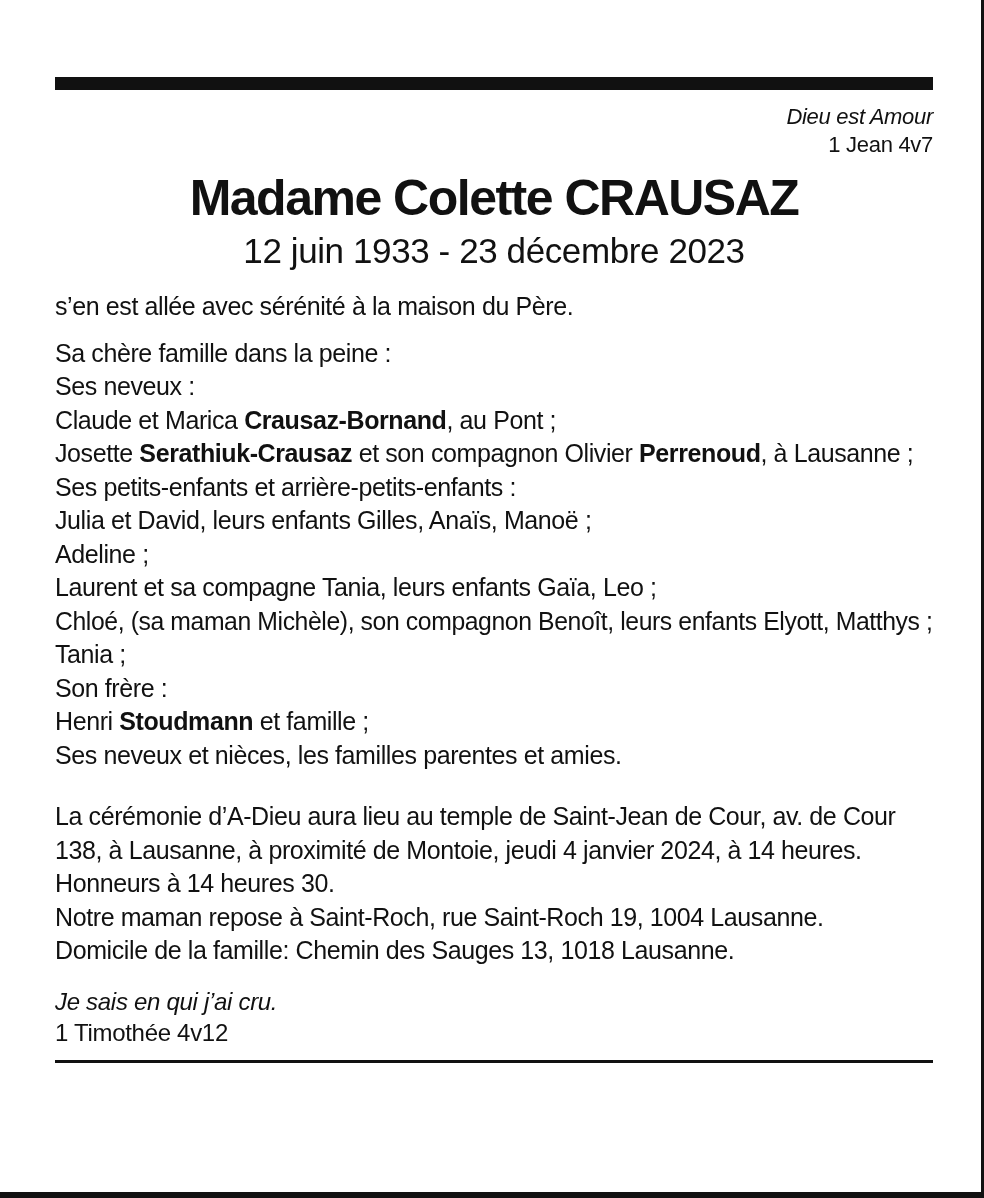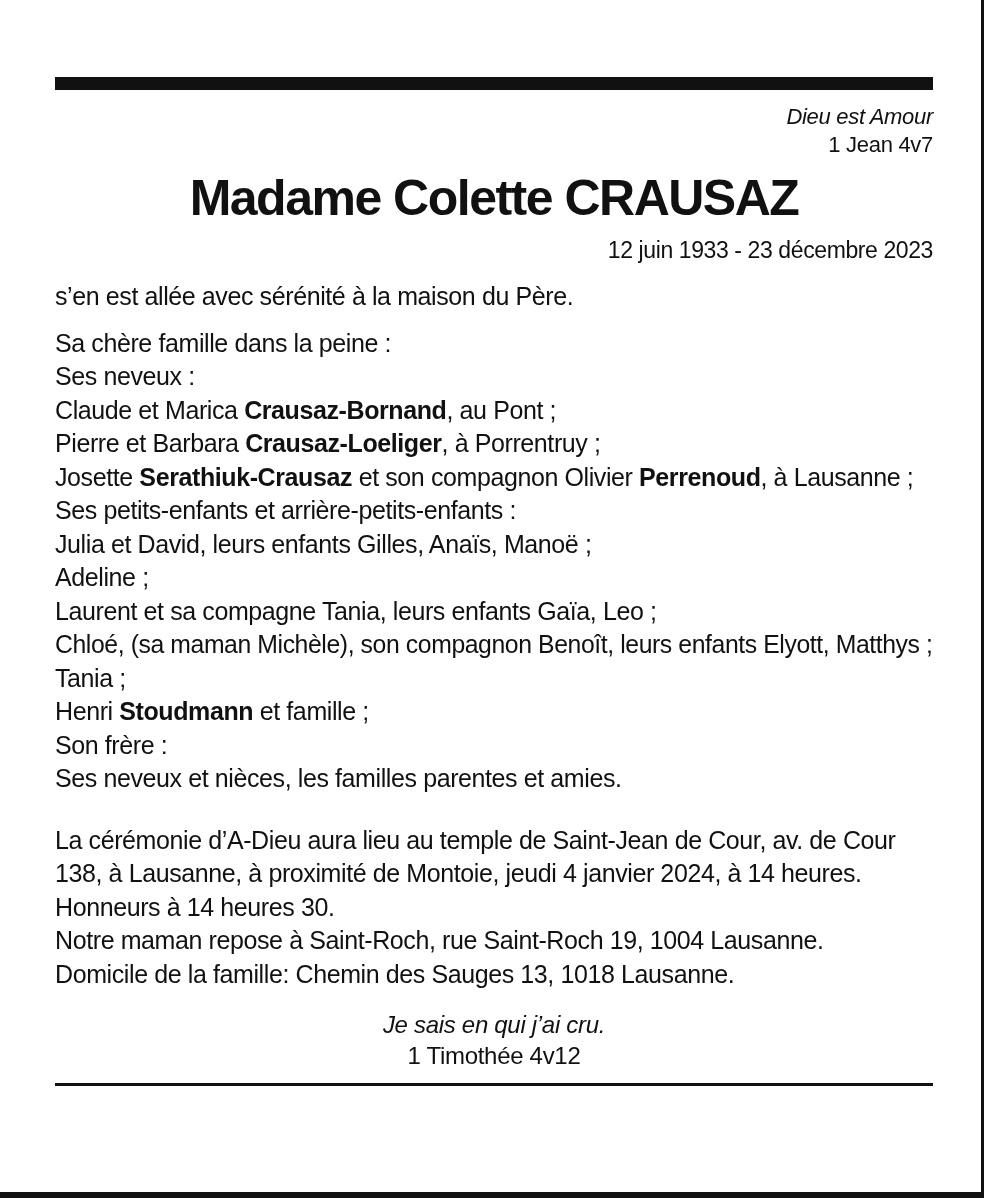"12 juin 1933 - 23" .dates { font-size: 23px -> 35px; text-align: right -> center }
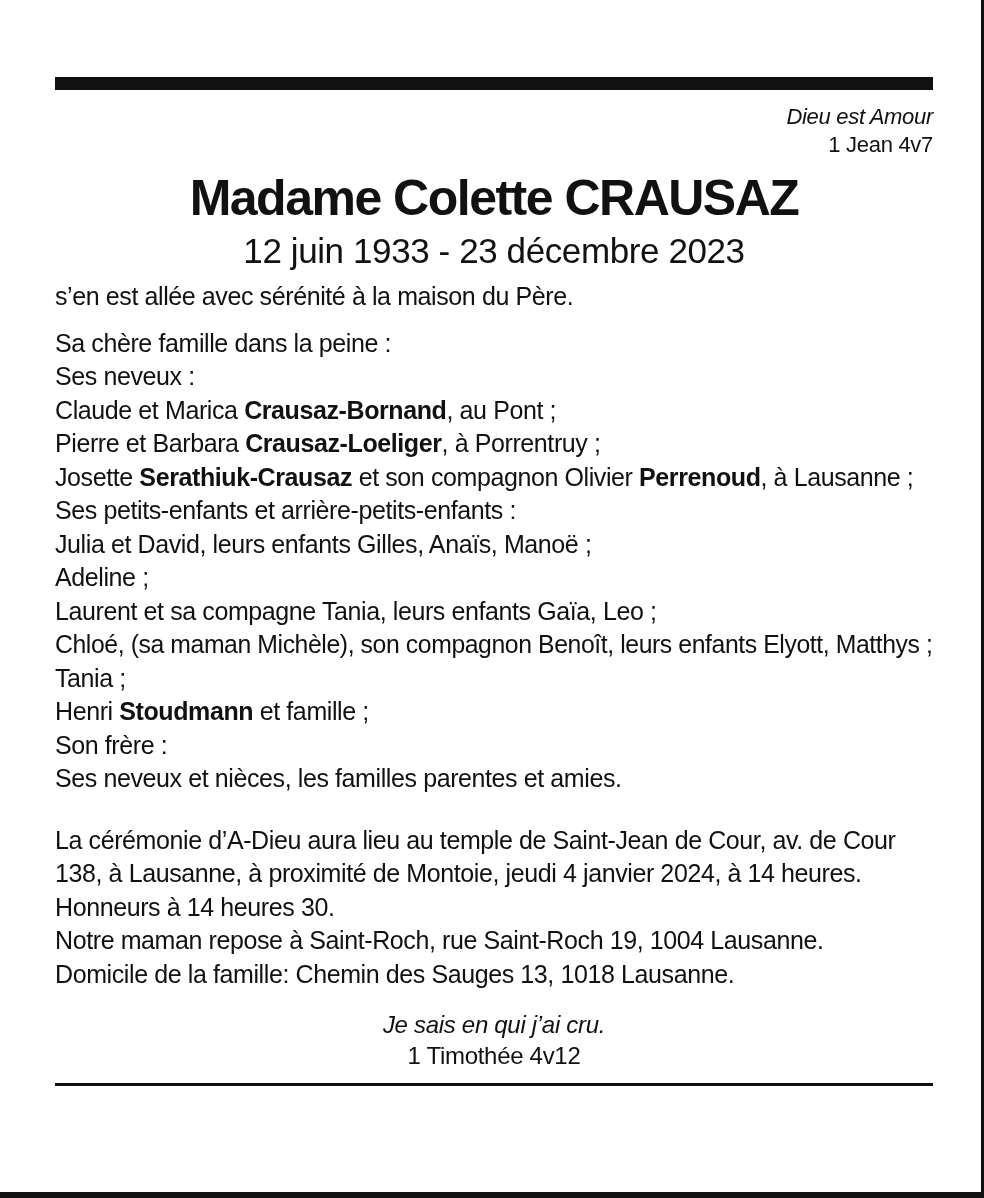"s’en est allée avec sérénité" .lead { margin-top: 14px -> 24px }
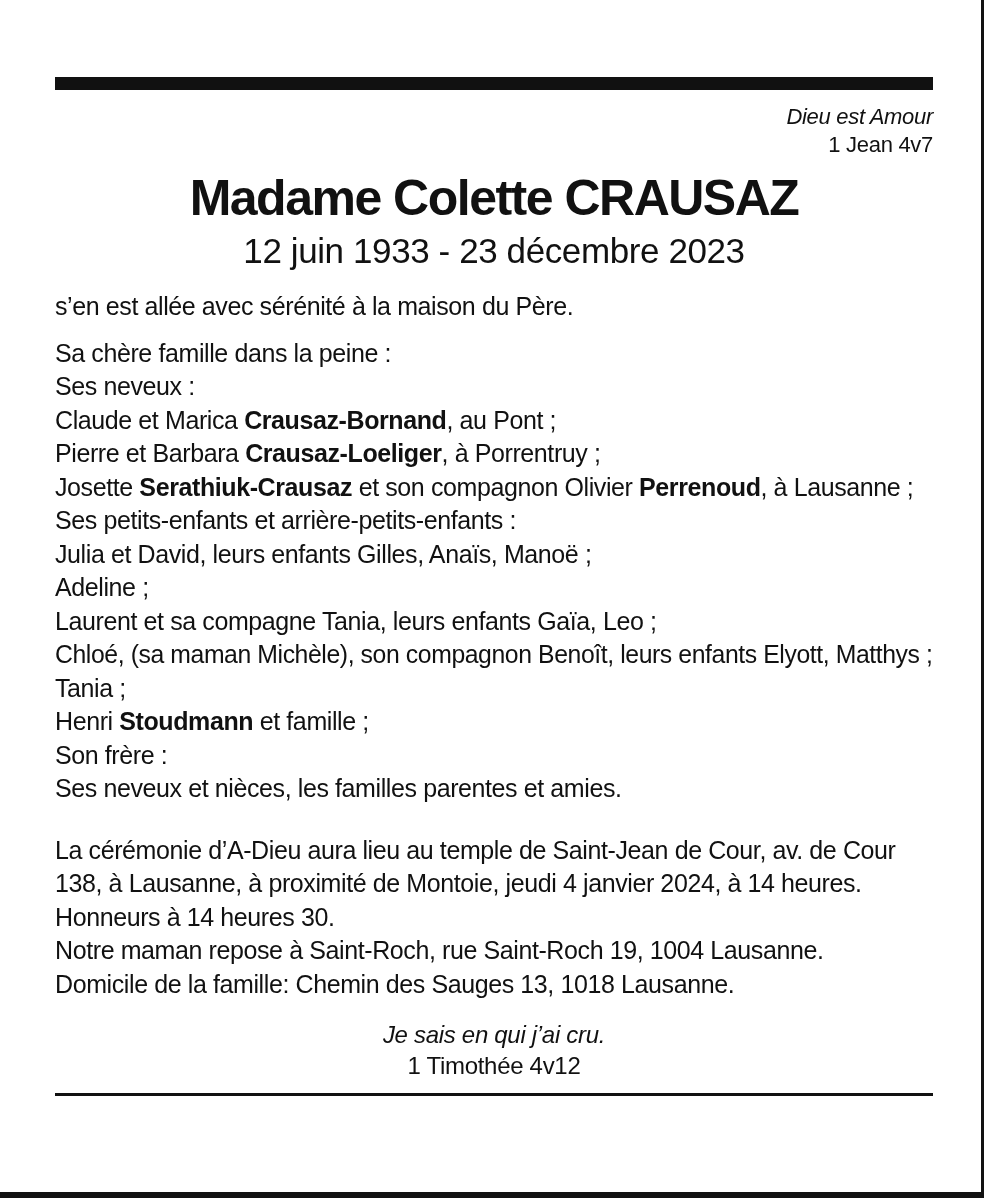"Pierre et Barbara Crausaz-Loeliger, à" div.line { html: <div><span>Pierre et Barbara </span><span>Crausaz-Loeliger</span><span>, à Porrentruy ;</span></div> -> none }
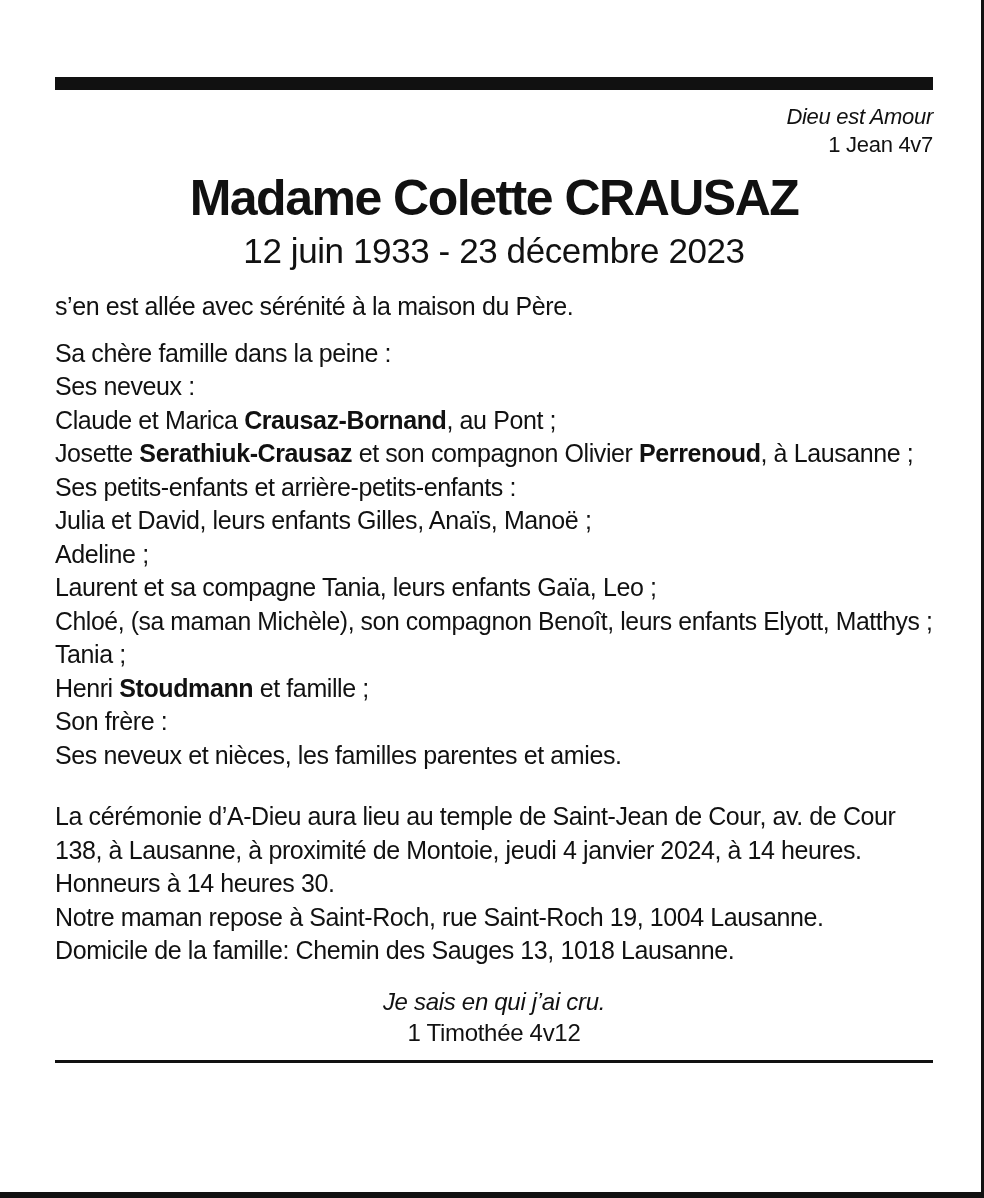"Henri Stoudmann et famille ;" div.line { order: before "Son frère :" -> after "Son frère :" }
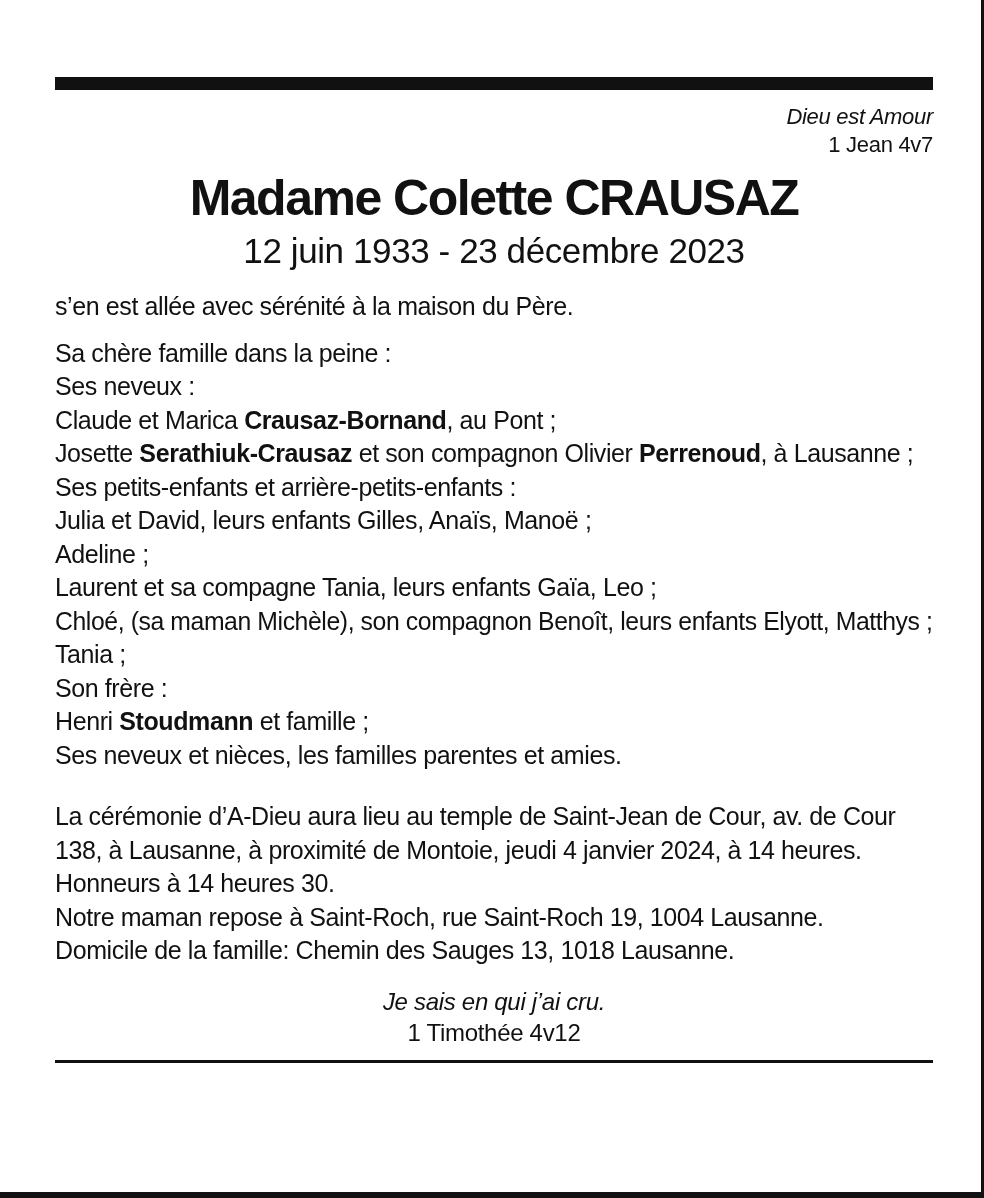"Je sais en qui j’ai" .scripture-bottom { text-align: center -> left }
